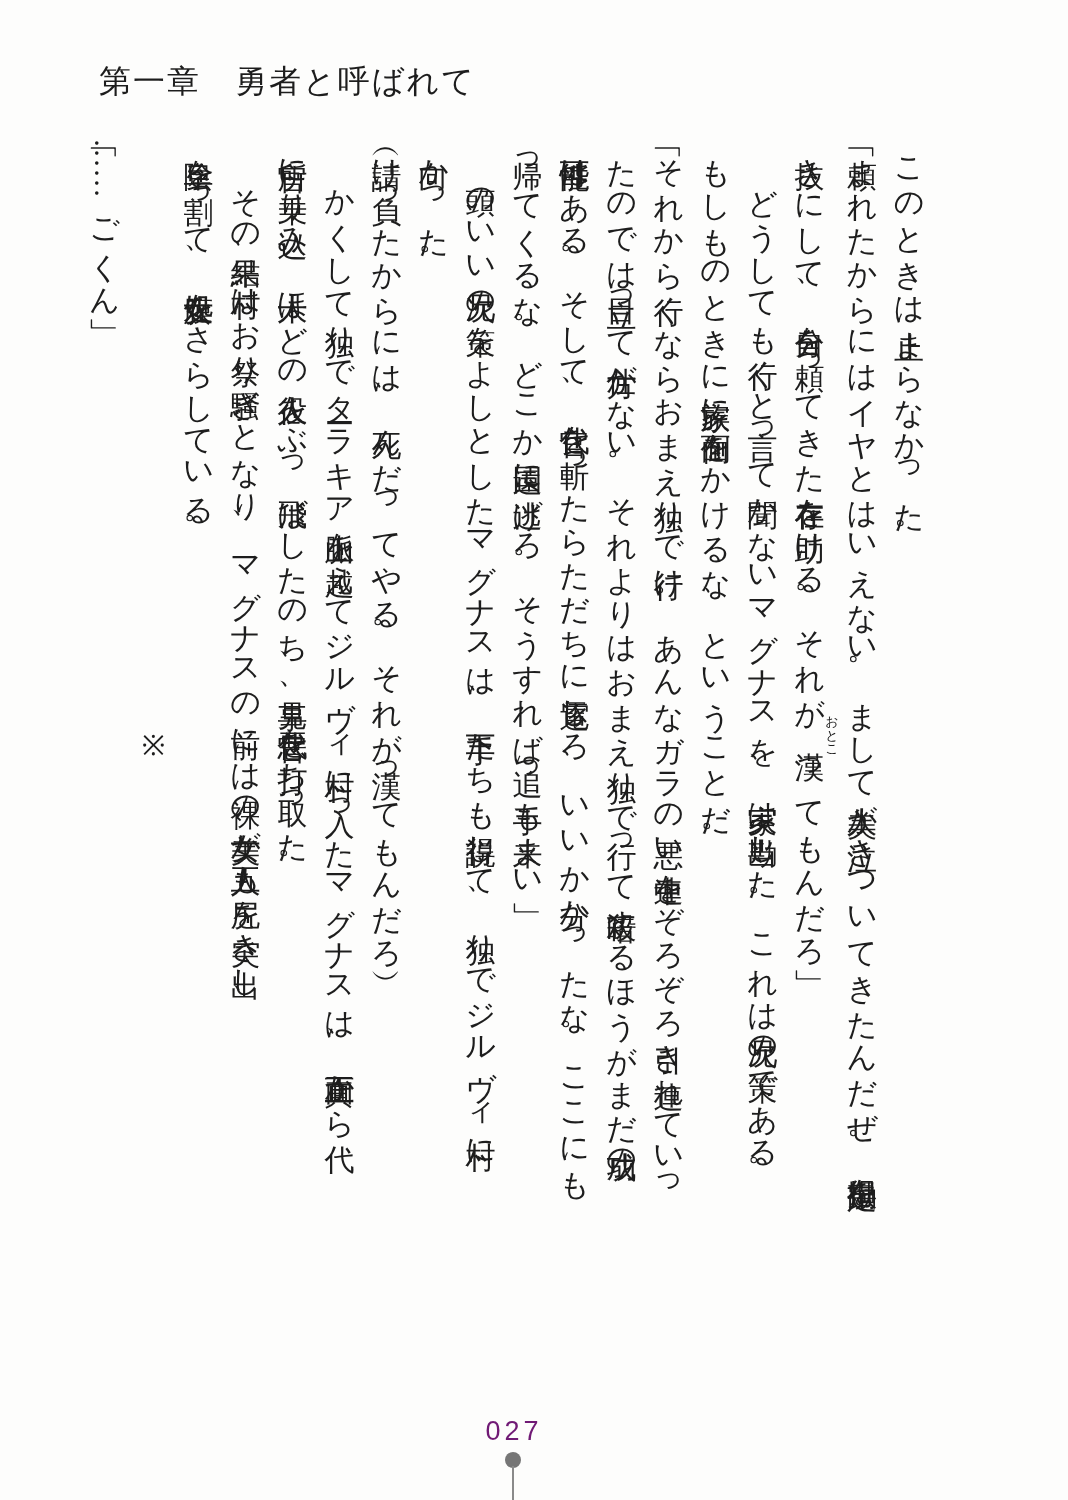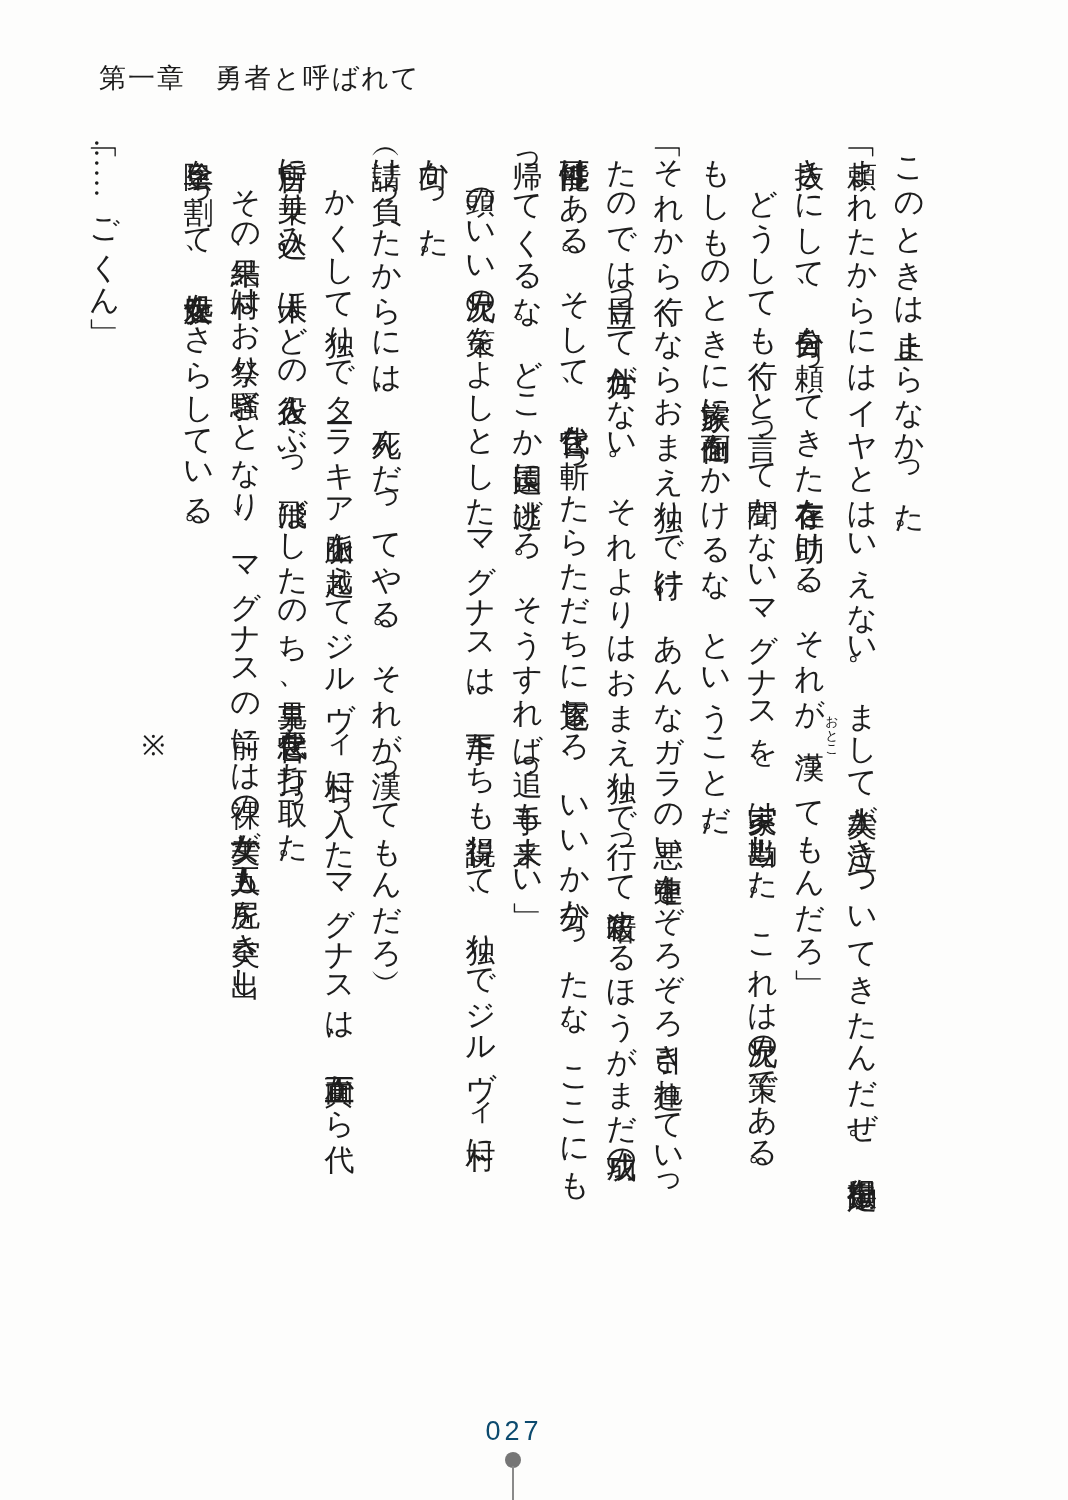"第一章 勇者と呼ばれて" .chapter-header { font-size: 27px -> 32px }
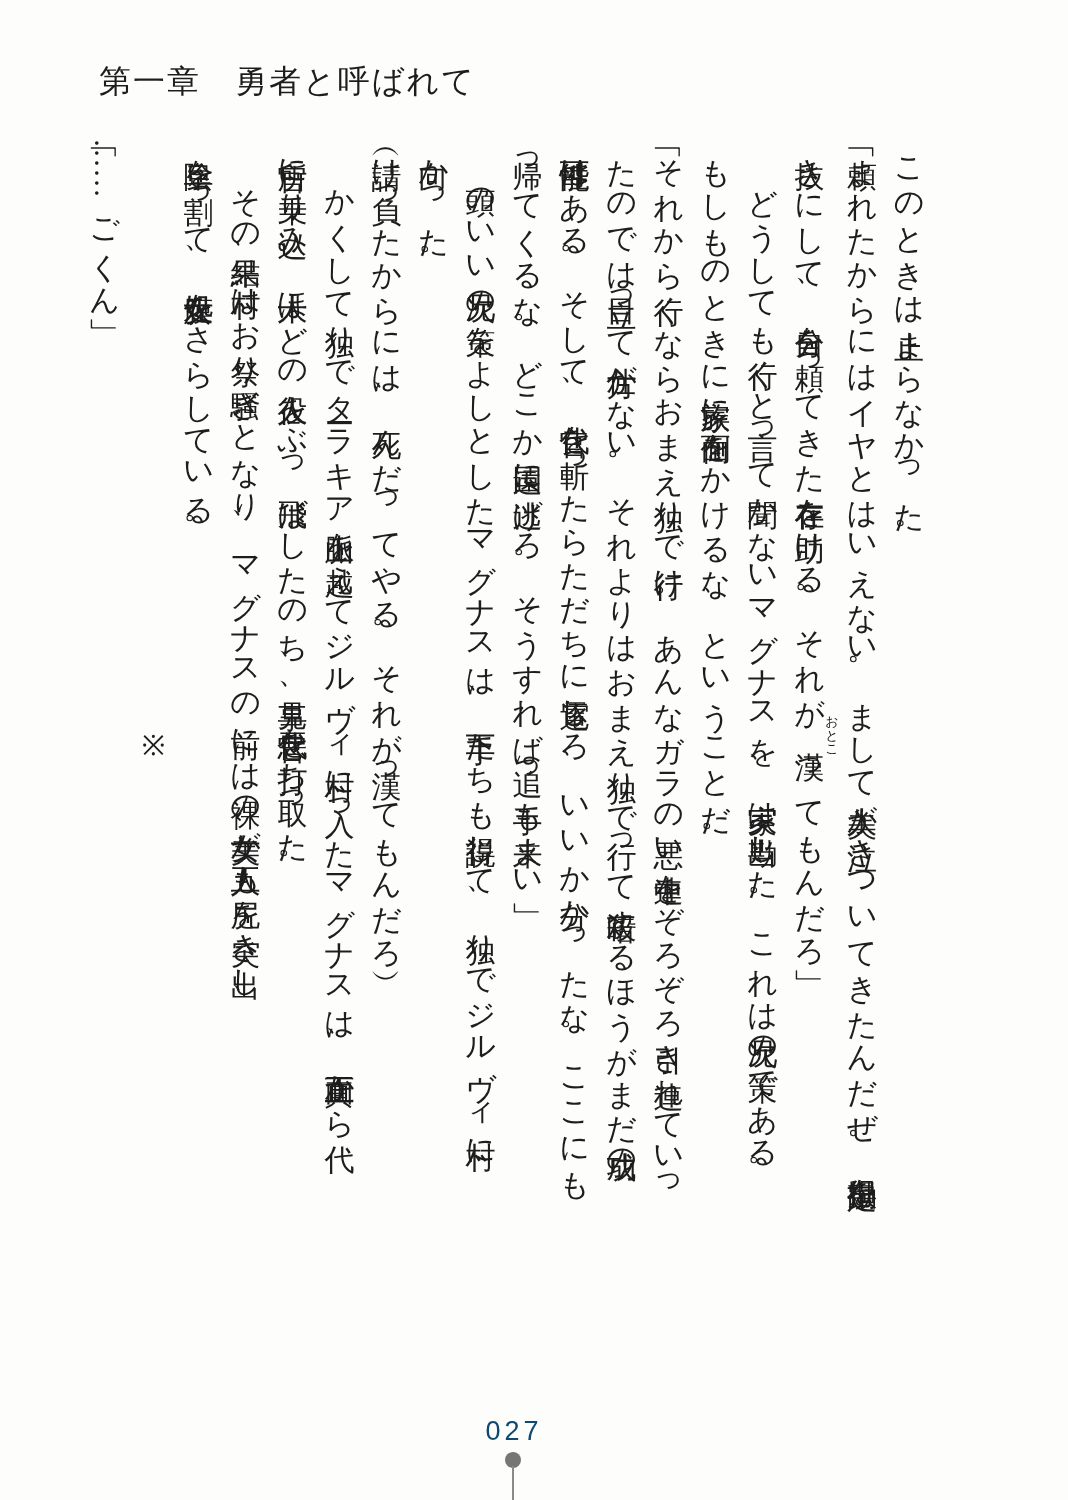"027" .page-number { color: #0c4a6e -> #701a75 }
